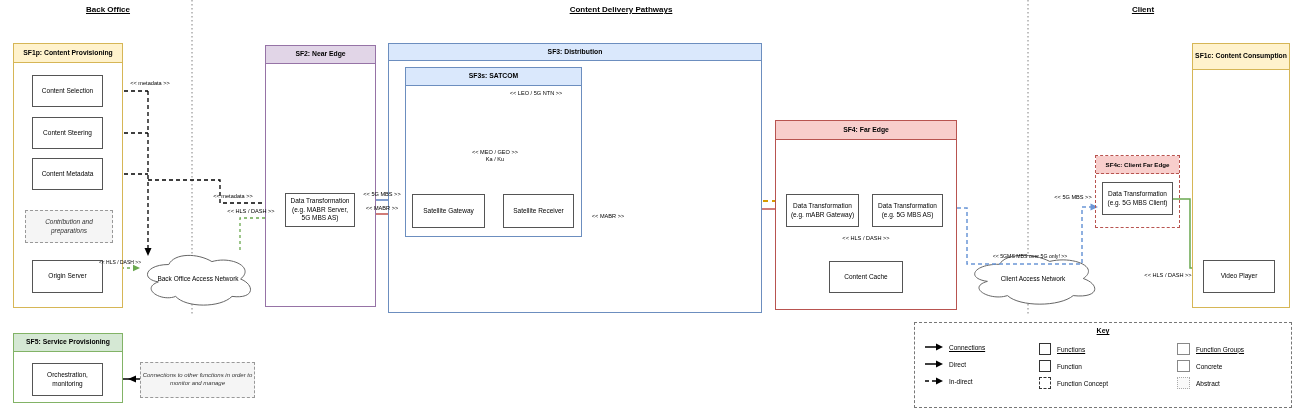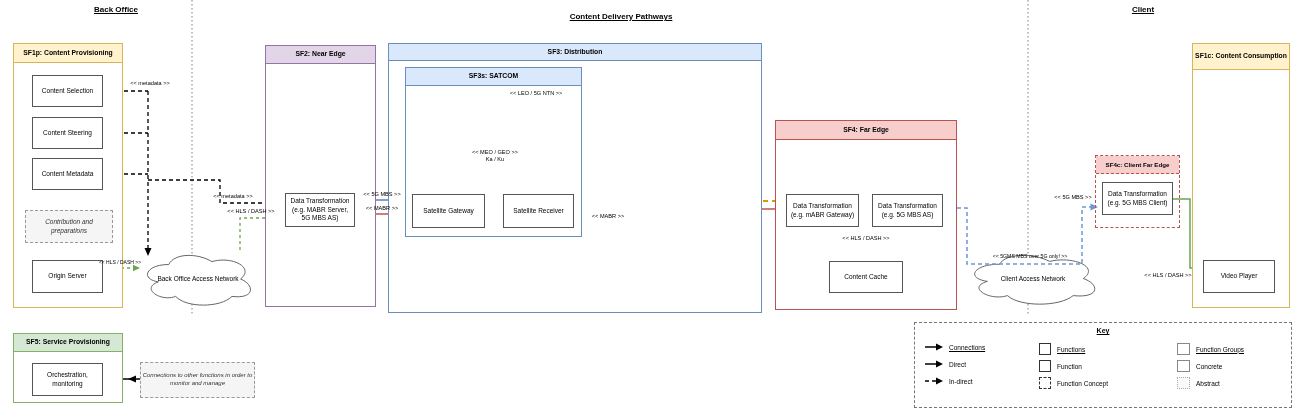"Back Office" div.sec-title { left: 116px -> 108px }
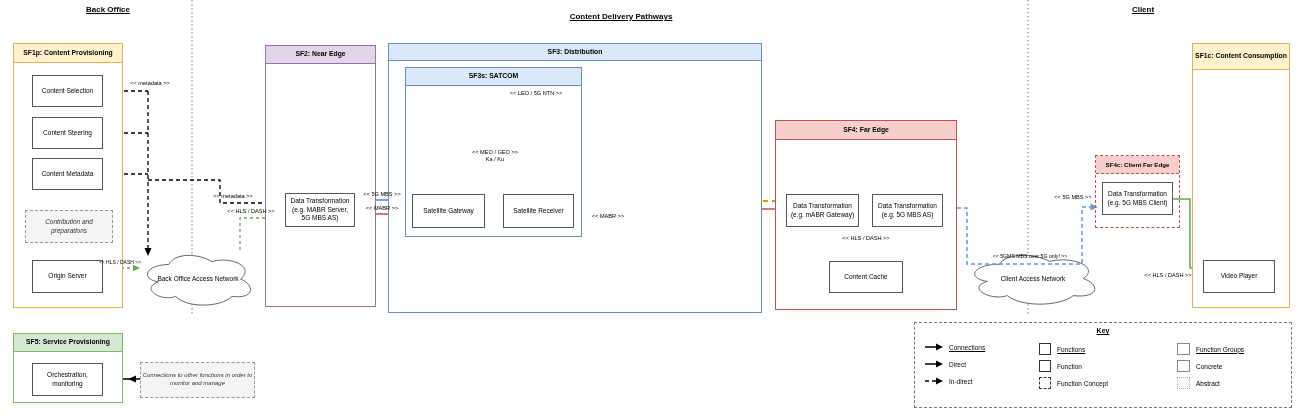"Content Delivery Pathways" div.sec-title { top: 12px -> 5px }
